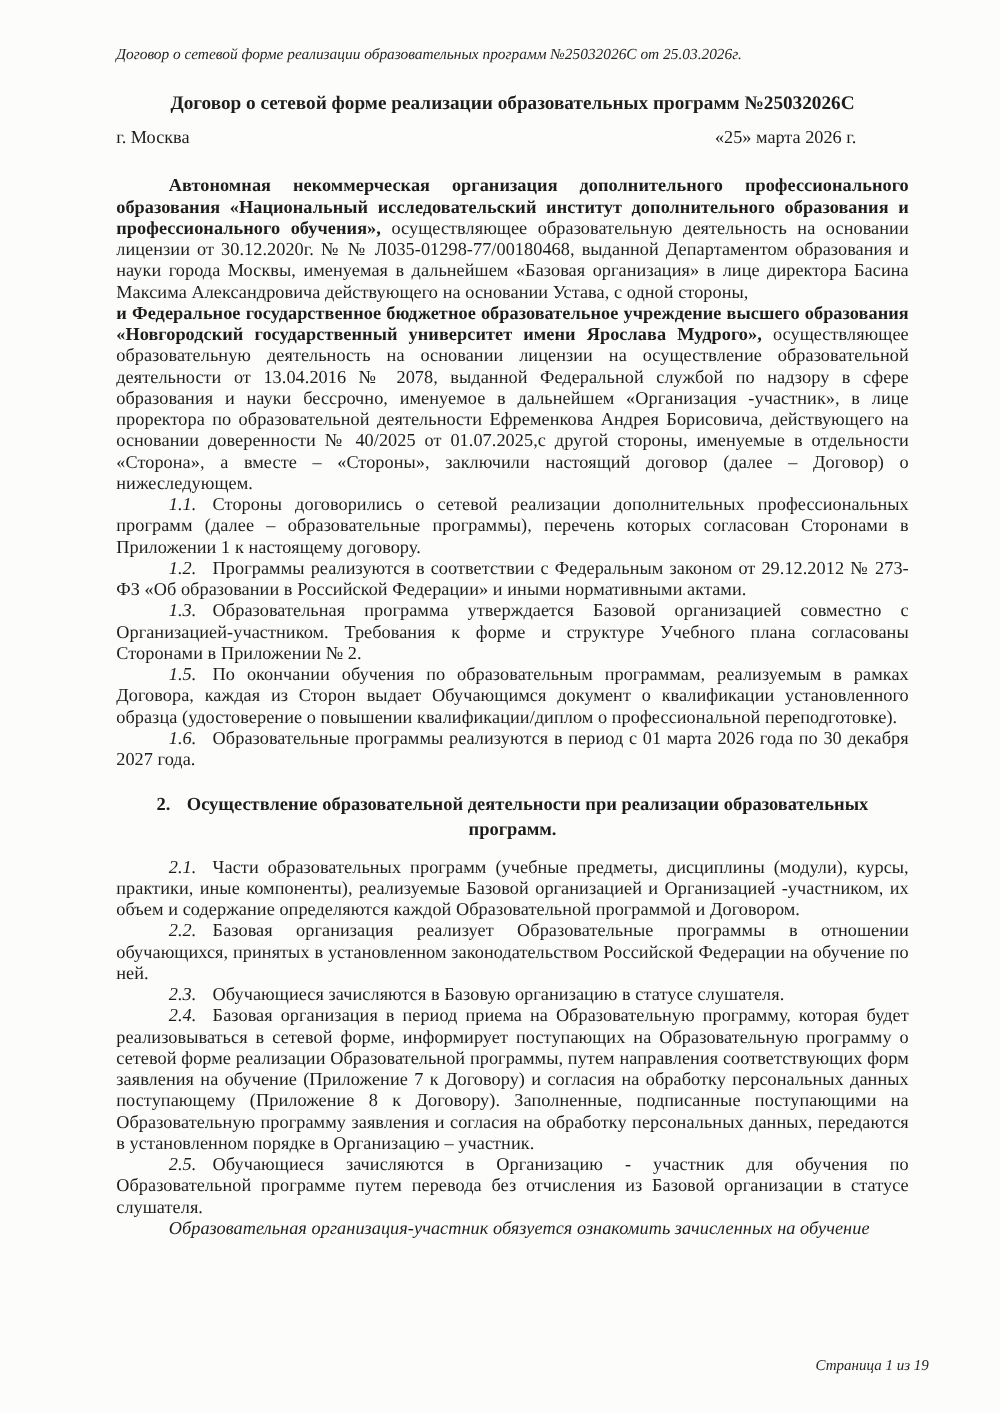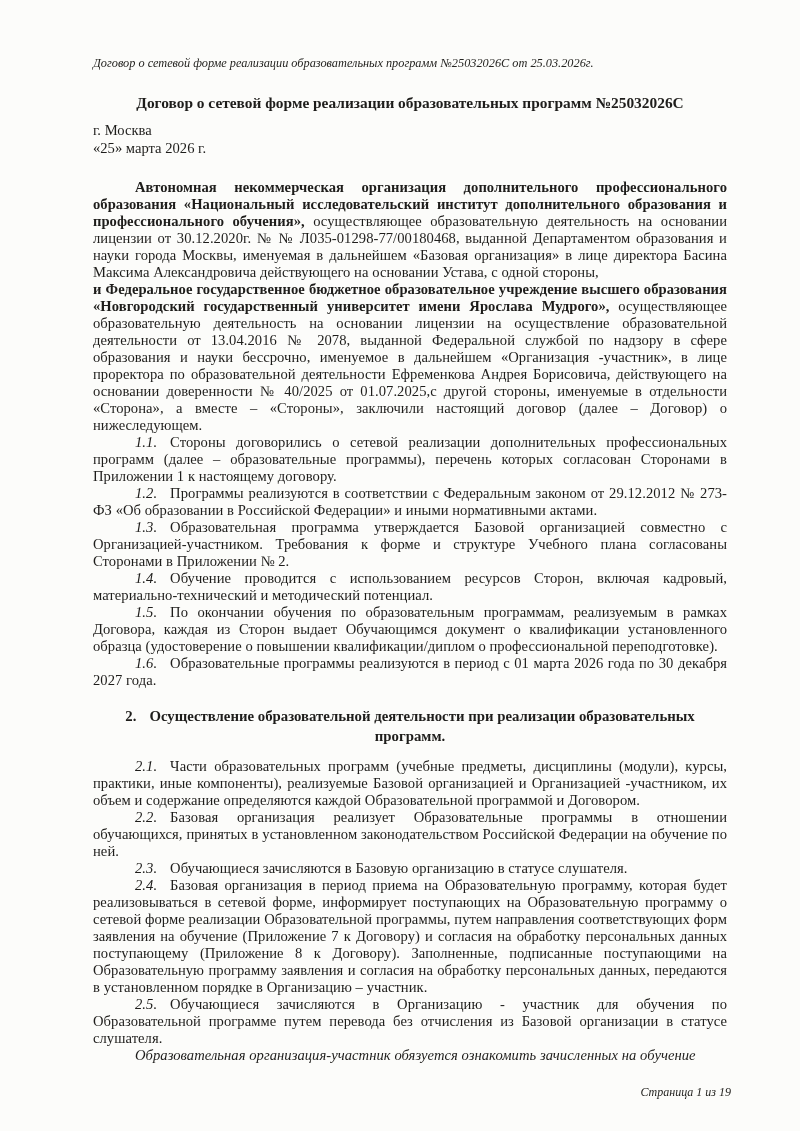"Договор о сетевой форме реализации" .page { padding: 56px 73px 0 93px -> 36px 73px 0 93px }
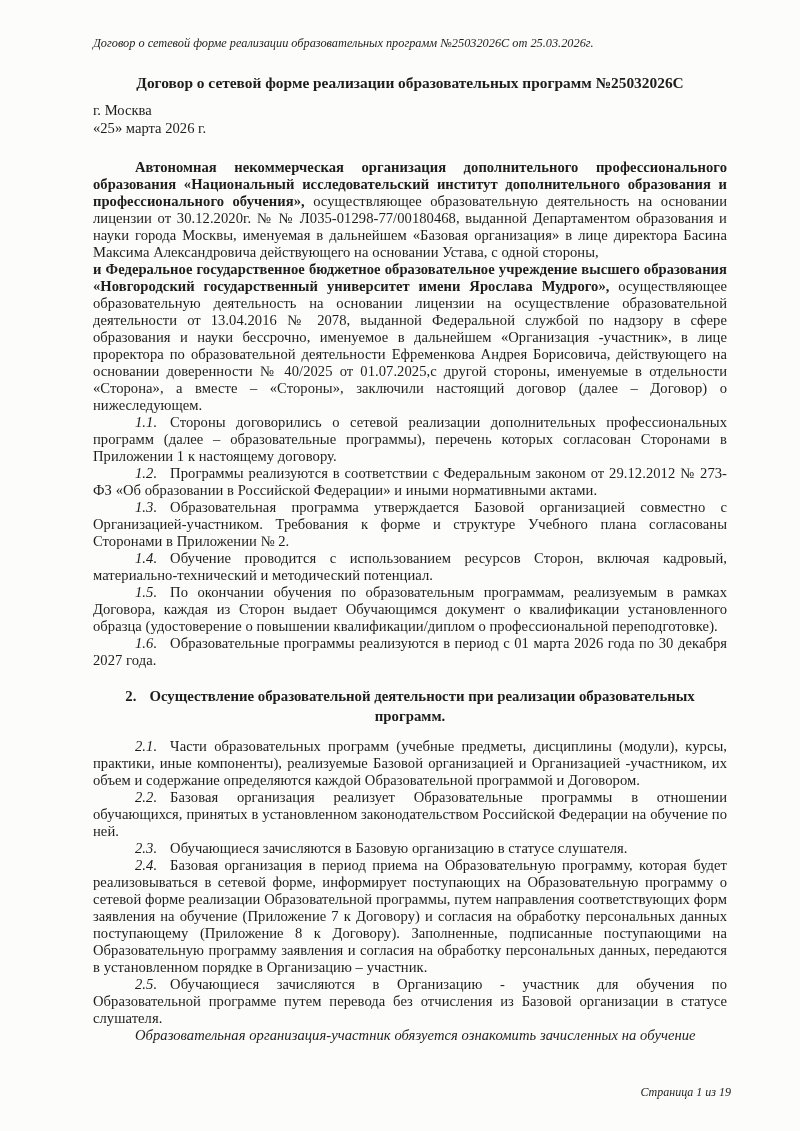"г. Москва" .meta-row { flex-direction: column -> none }
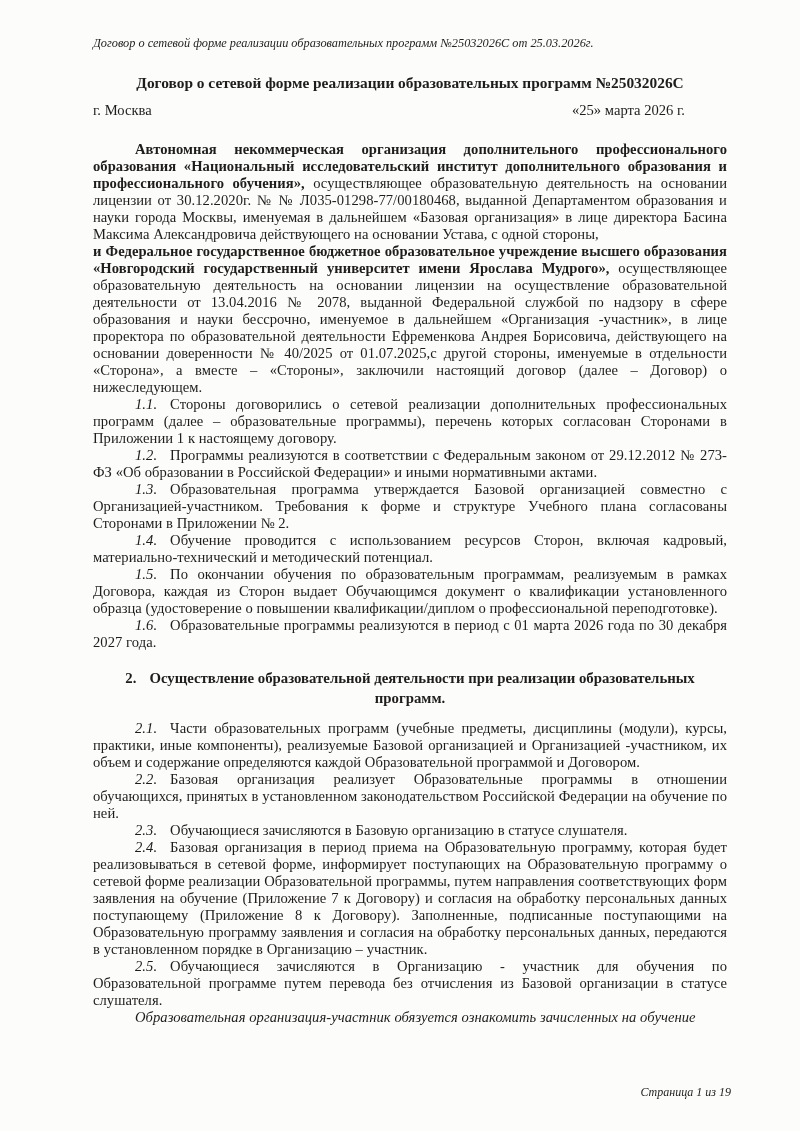"1.4. Обучение проводится с" p.para { html: <p><span>1.4.</span><span>Обучение проводится с использованием ресурсов Сторон, включая кадровый, материально-технический и методический потенциал.</span></p> -> none }
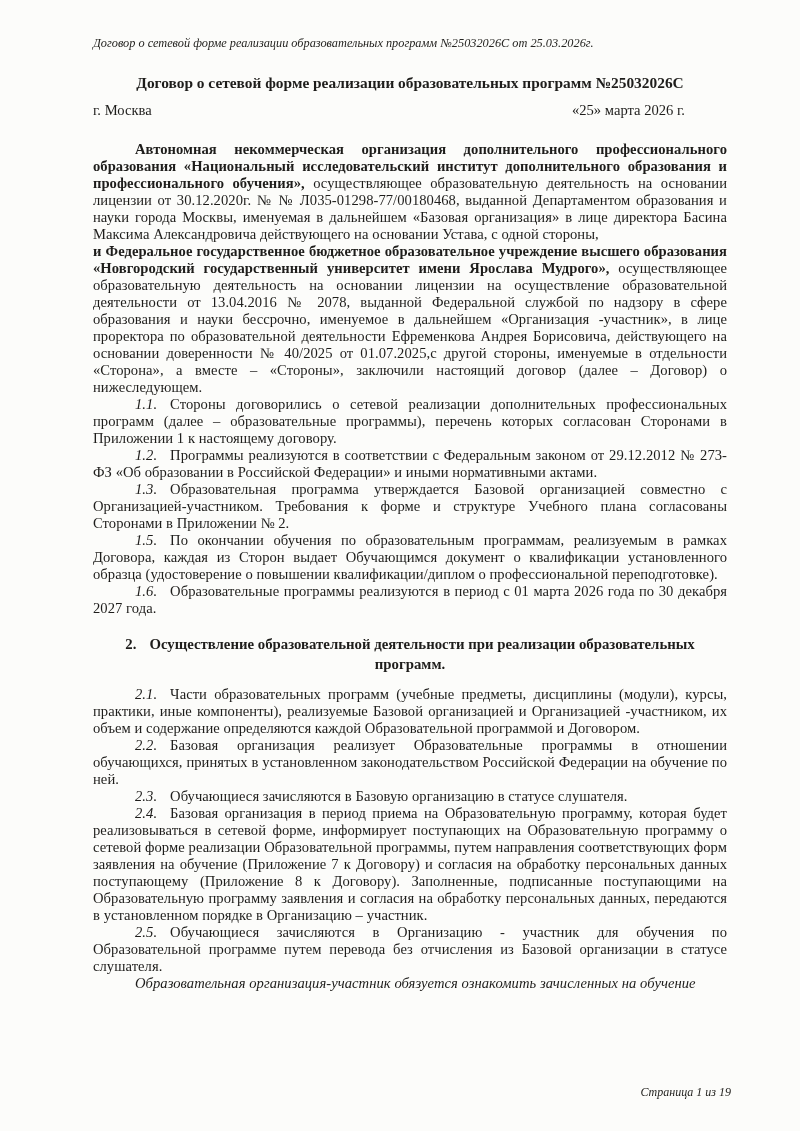"Страница 1 из 19" .page-footer { right: 69px -> 57px }
